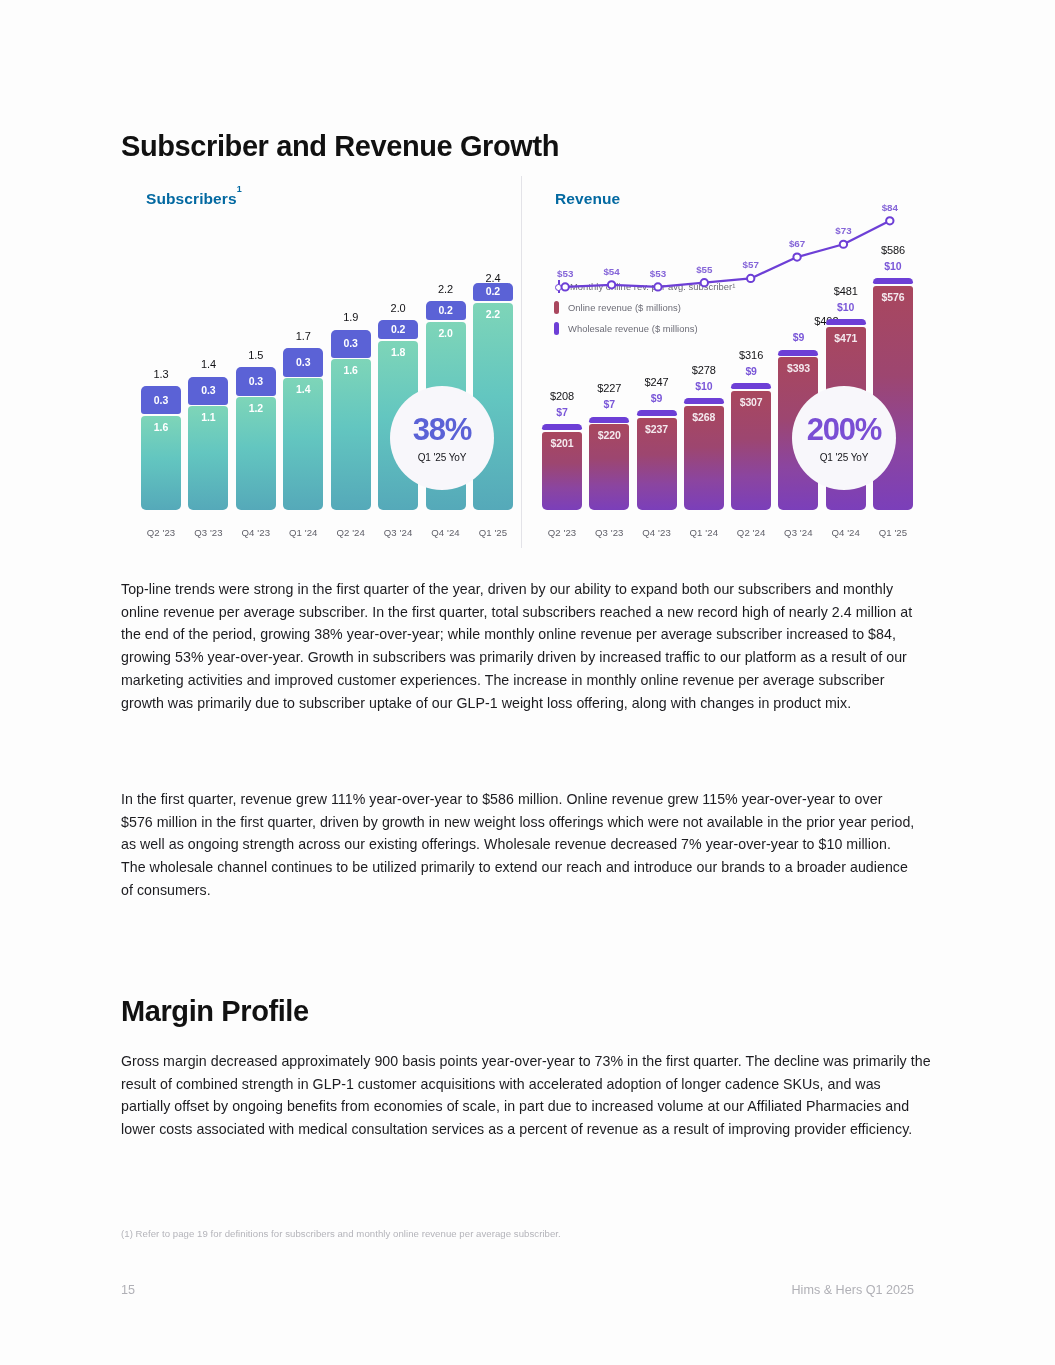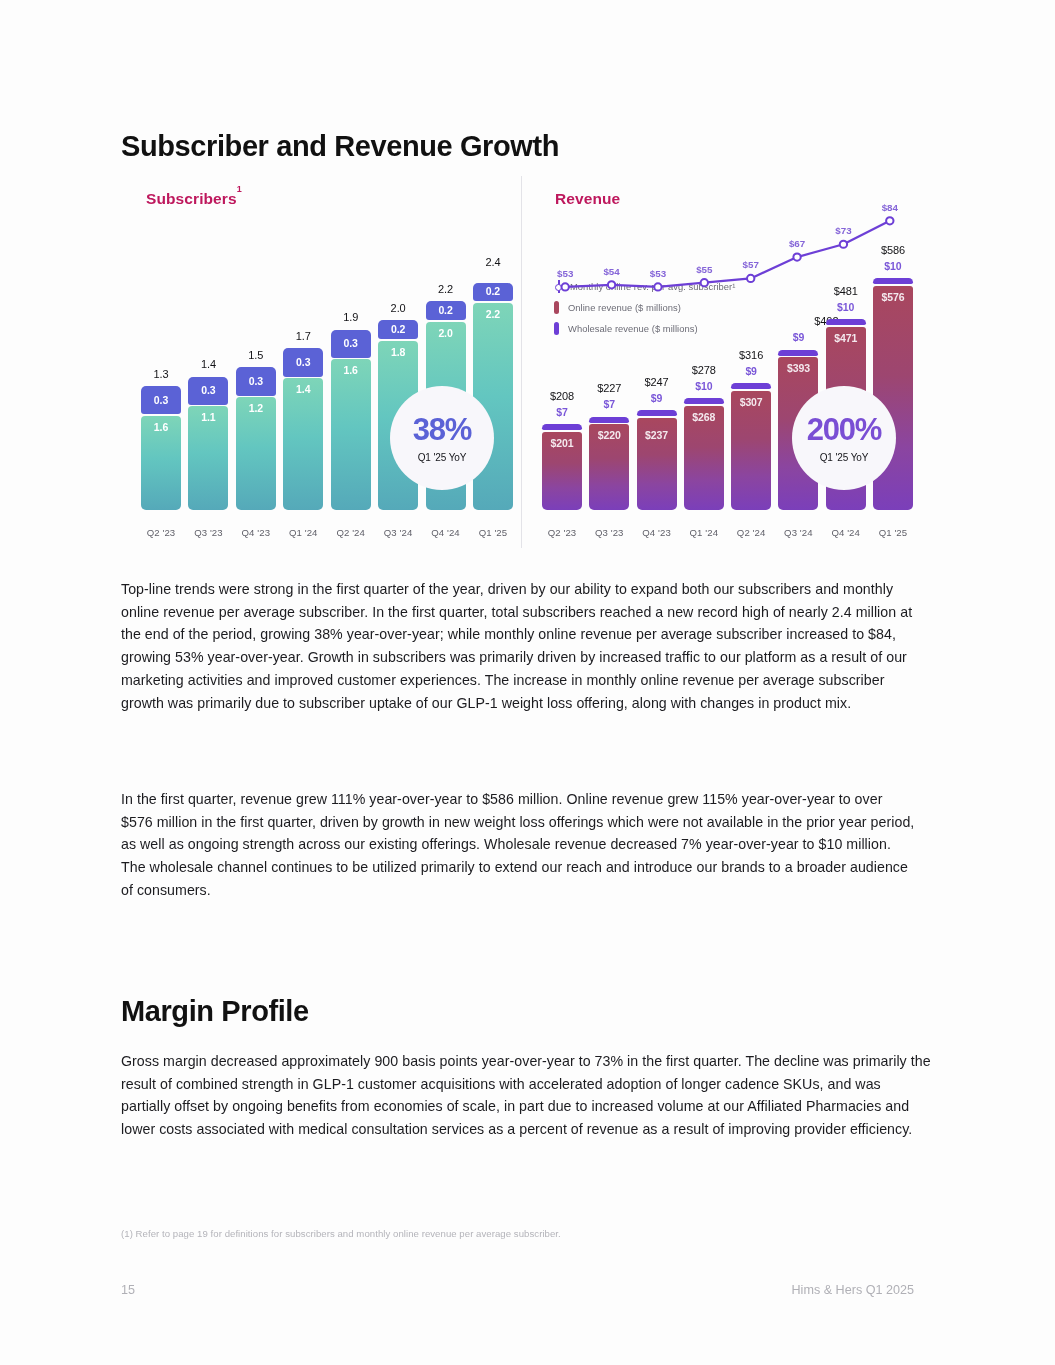"Subscribers1" .panel-title { color: #be185d -> #0369a1 }
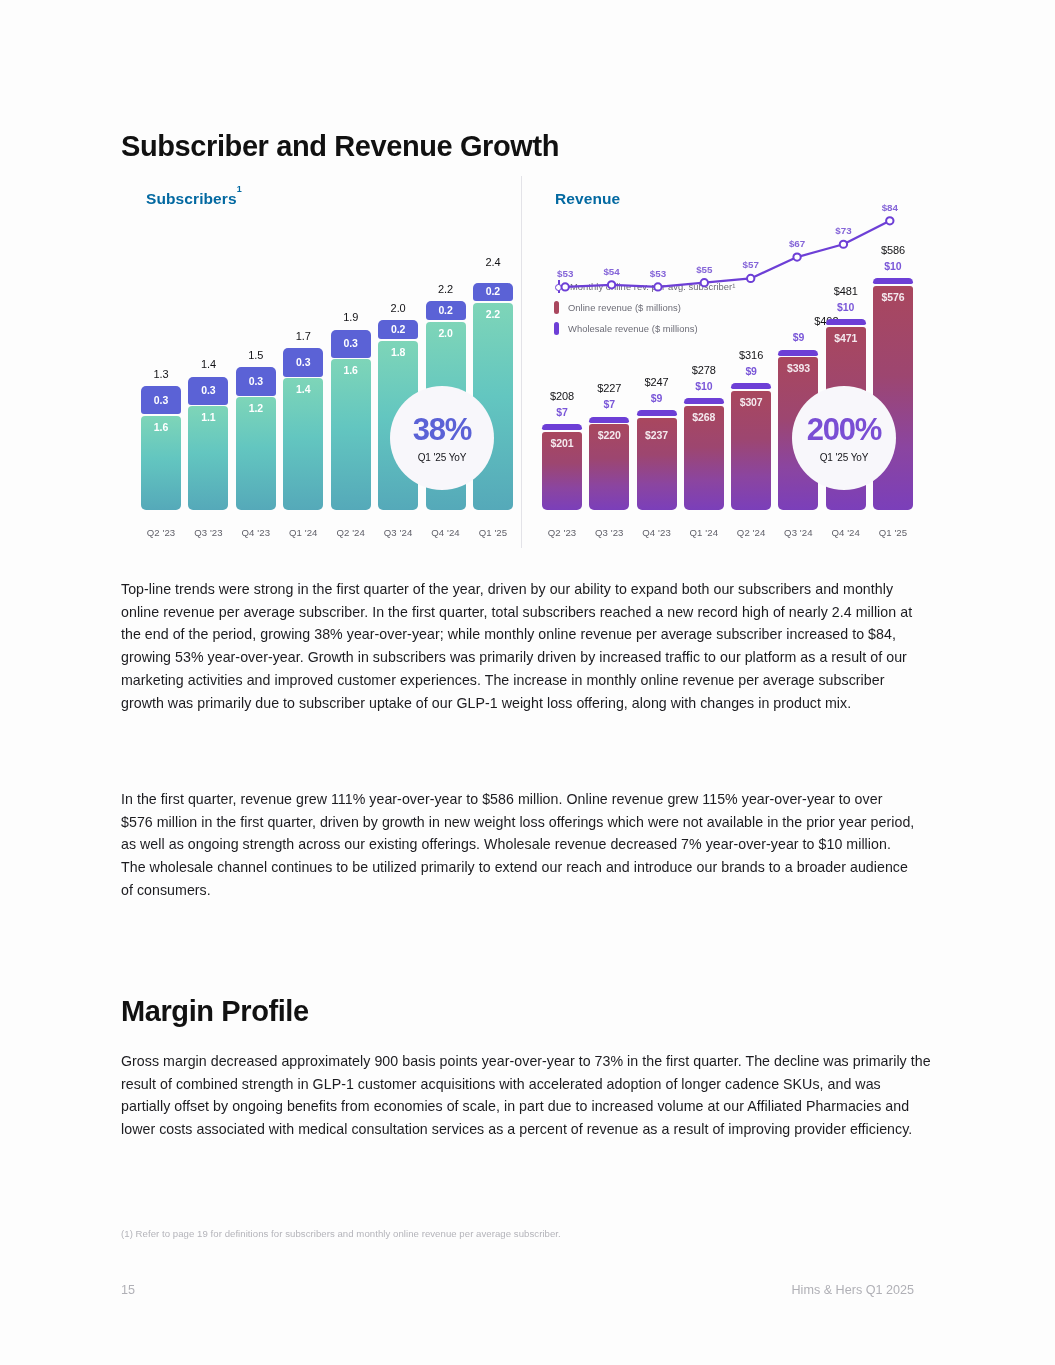"2.4" div.bar-total { bottom: 242px -> 226px }
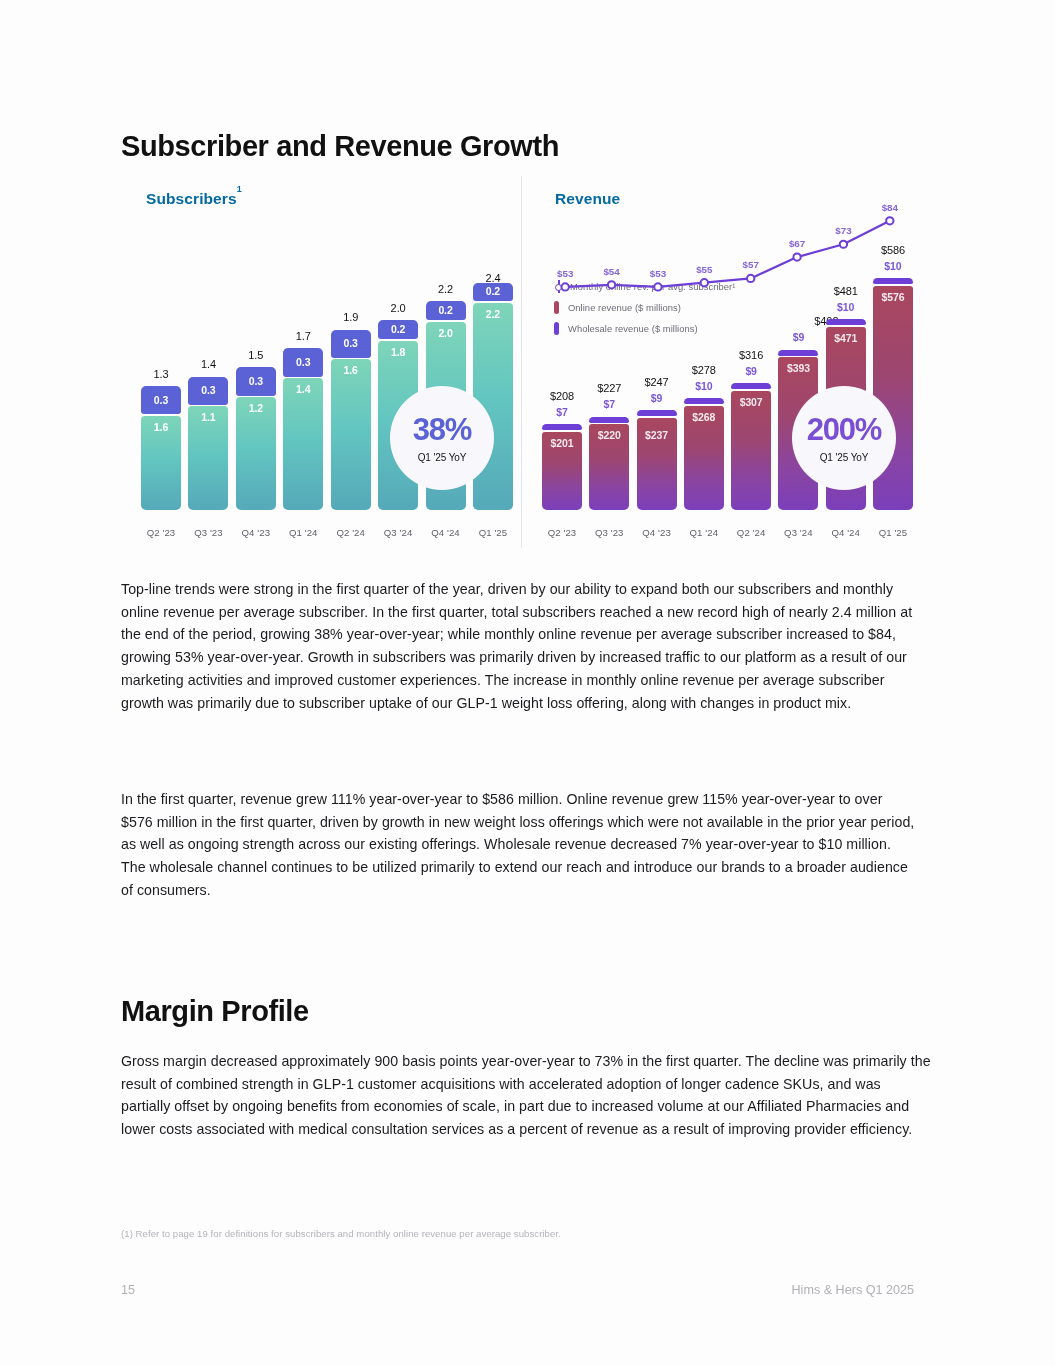"$237" span.seg-label { top: 11px -> 5px }
